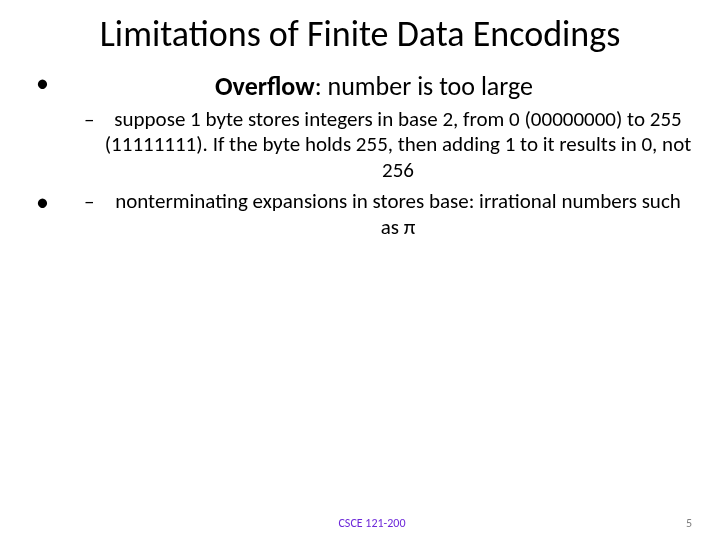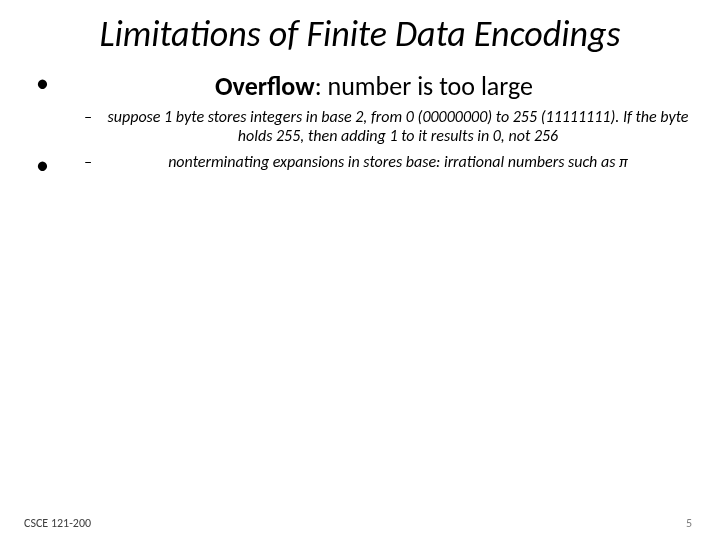"Limitations of Finite Data Encodings" .title { font-style: italic -> none }
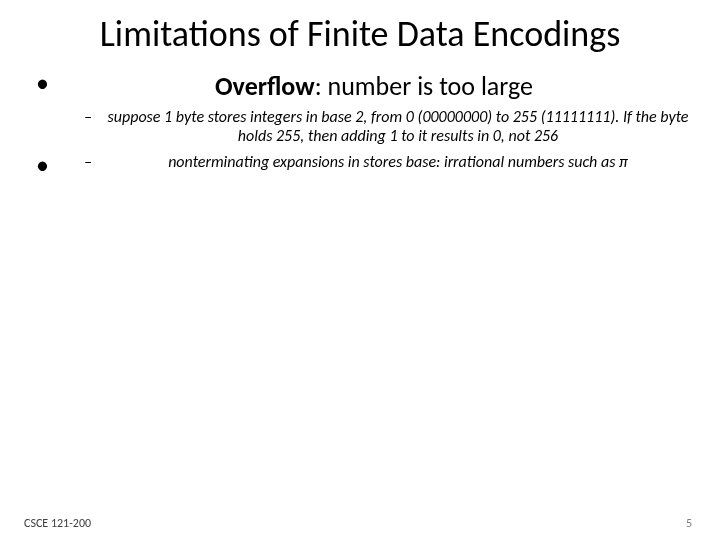"suppose 1 byte stores integers" ul.lvl2 > li { font-size: 16px -> 21px; font-style: italic -> none }
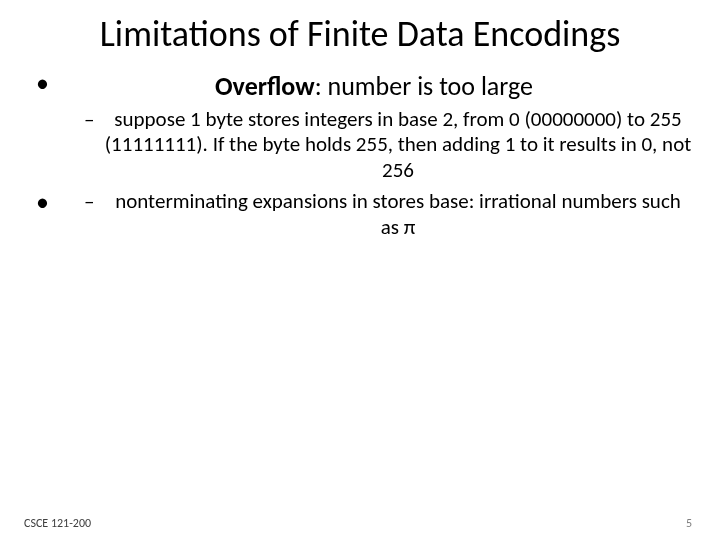"CSCE 121-200" .footer-center { color: #404040 -> #6d28d9; text-align: left -> center }
